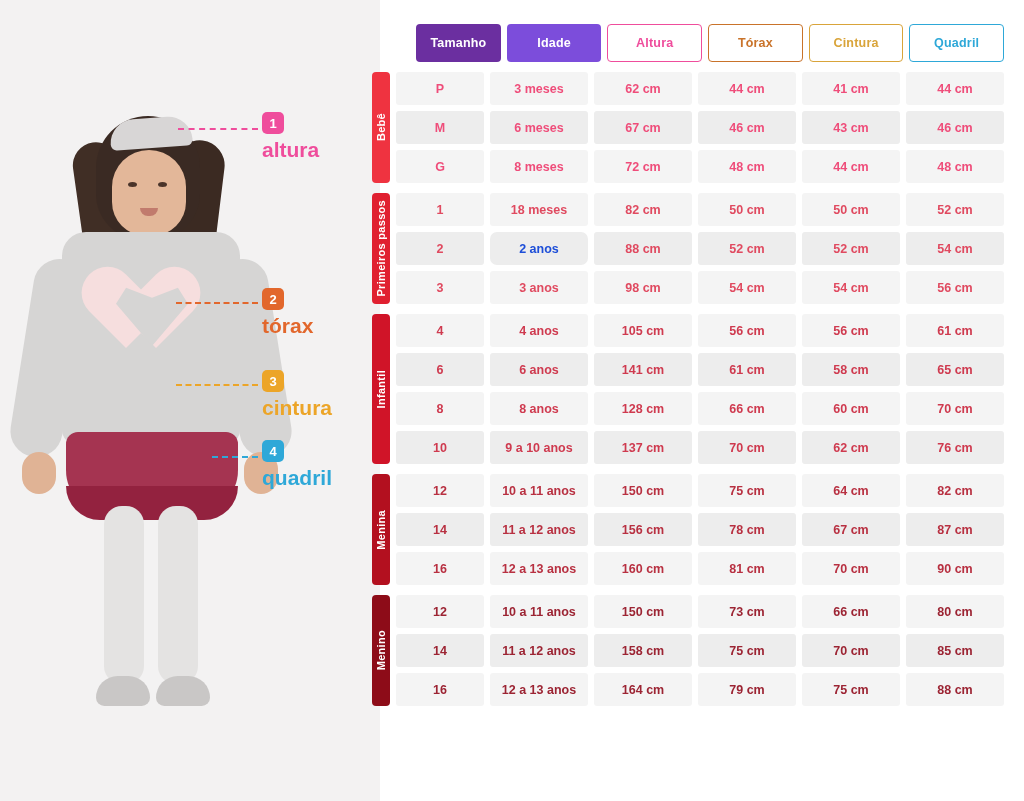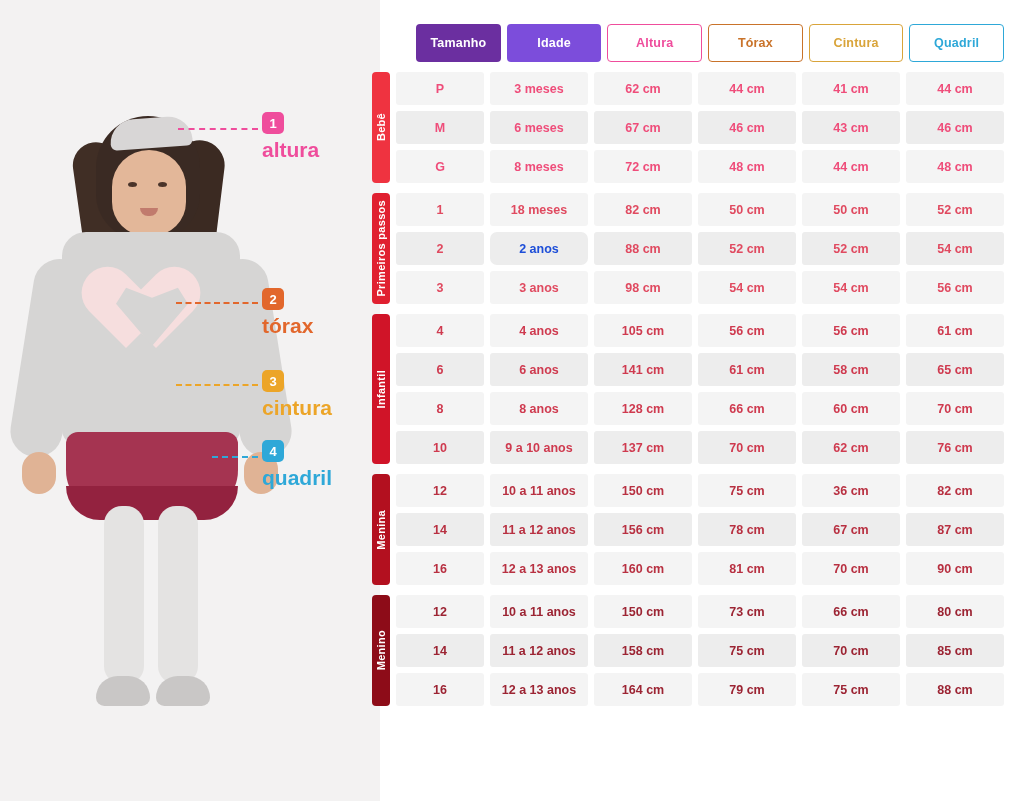"36 cm" div.cell { text: 36 -> 64 }
